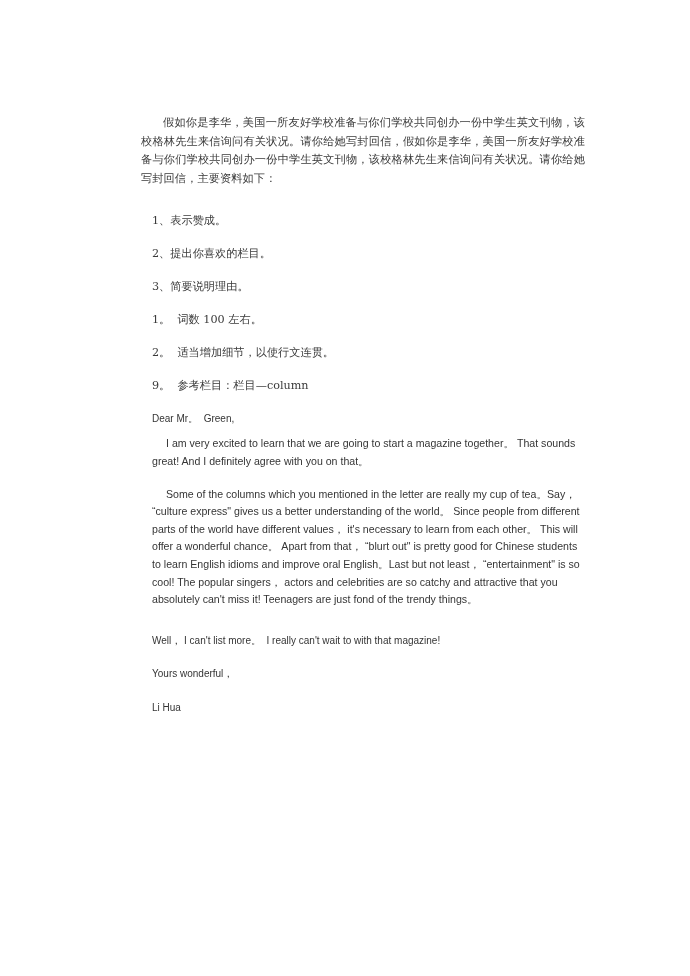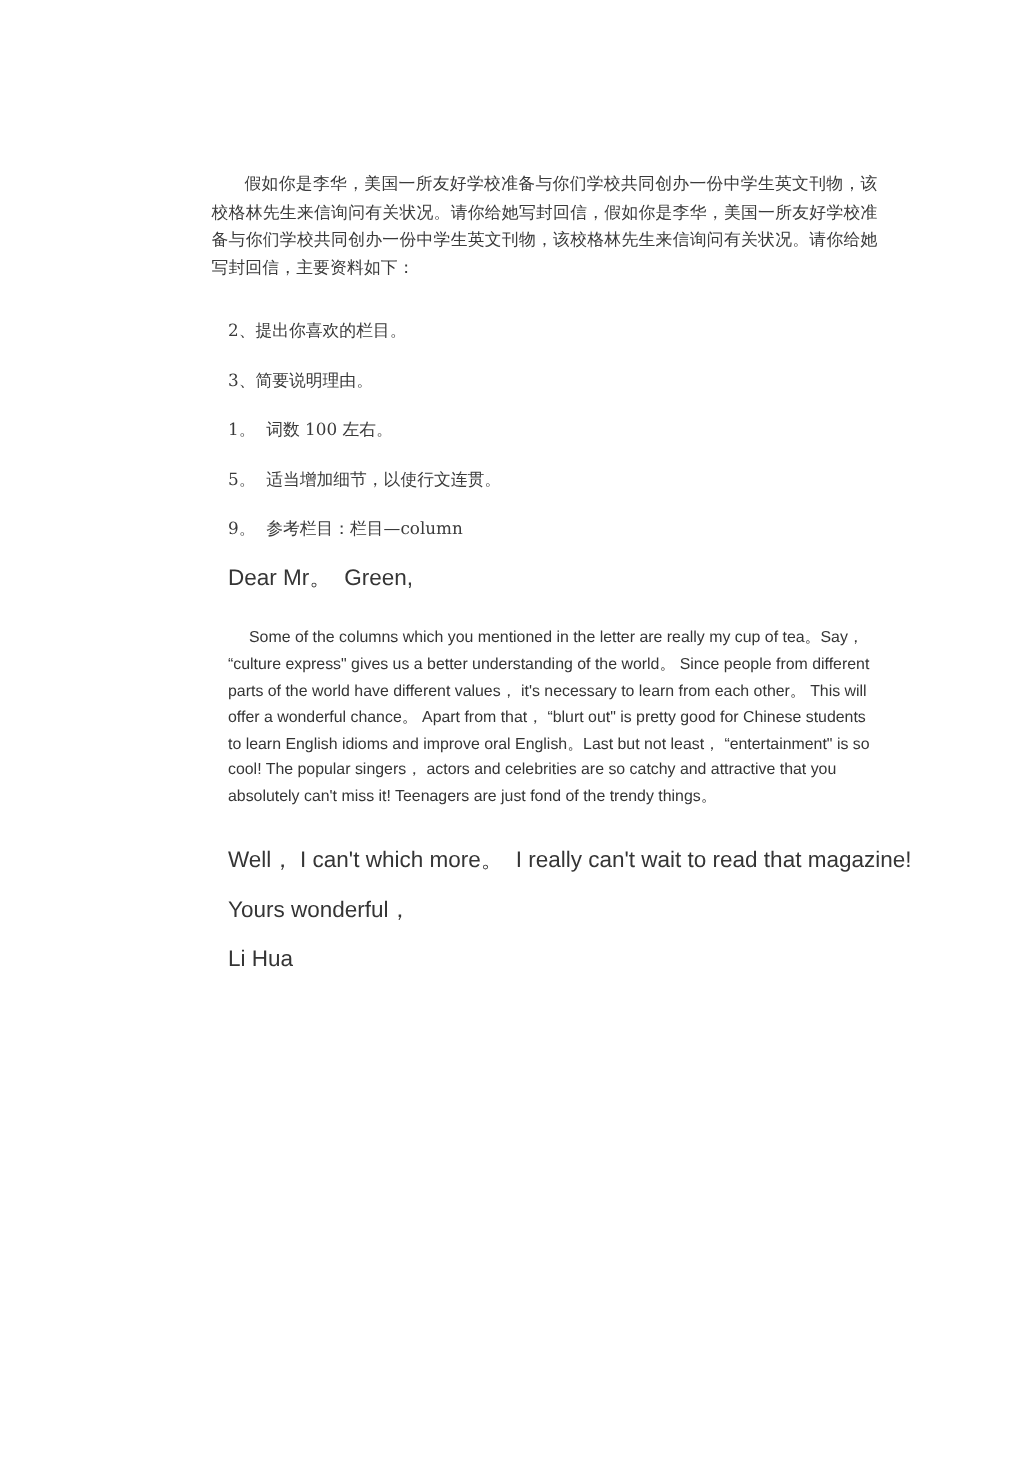"1、表示赞成。" div.req-item { html: none -> <div>1、表示赞成。</div> }
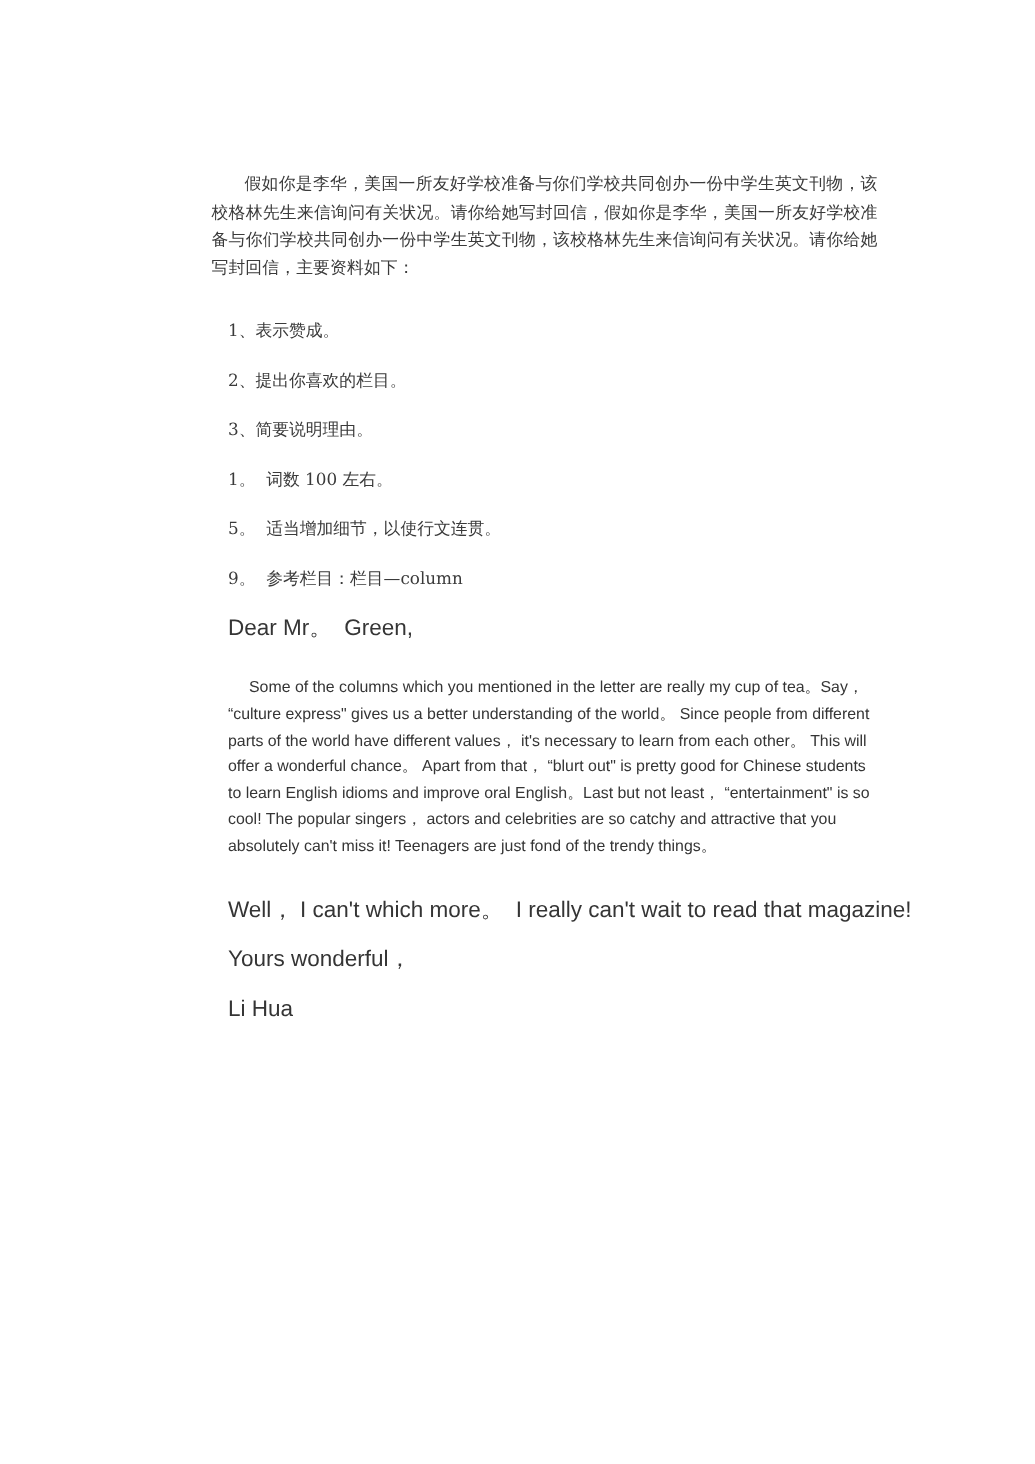"5。 适当增加细节，以使行文连贯。" div.note-item { text: 5 -> 2 }
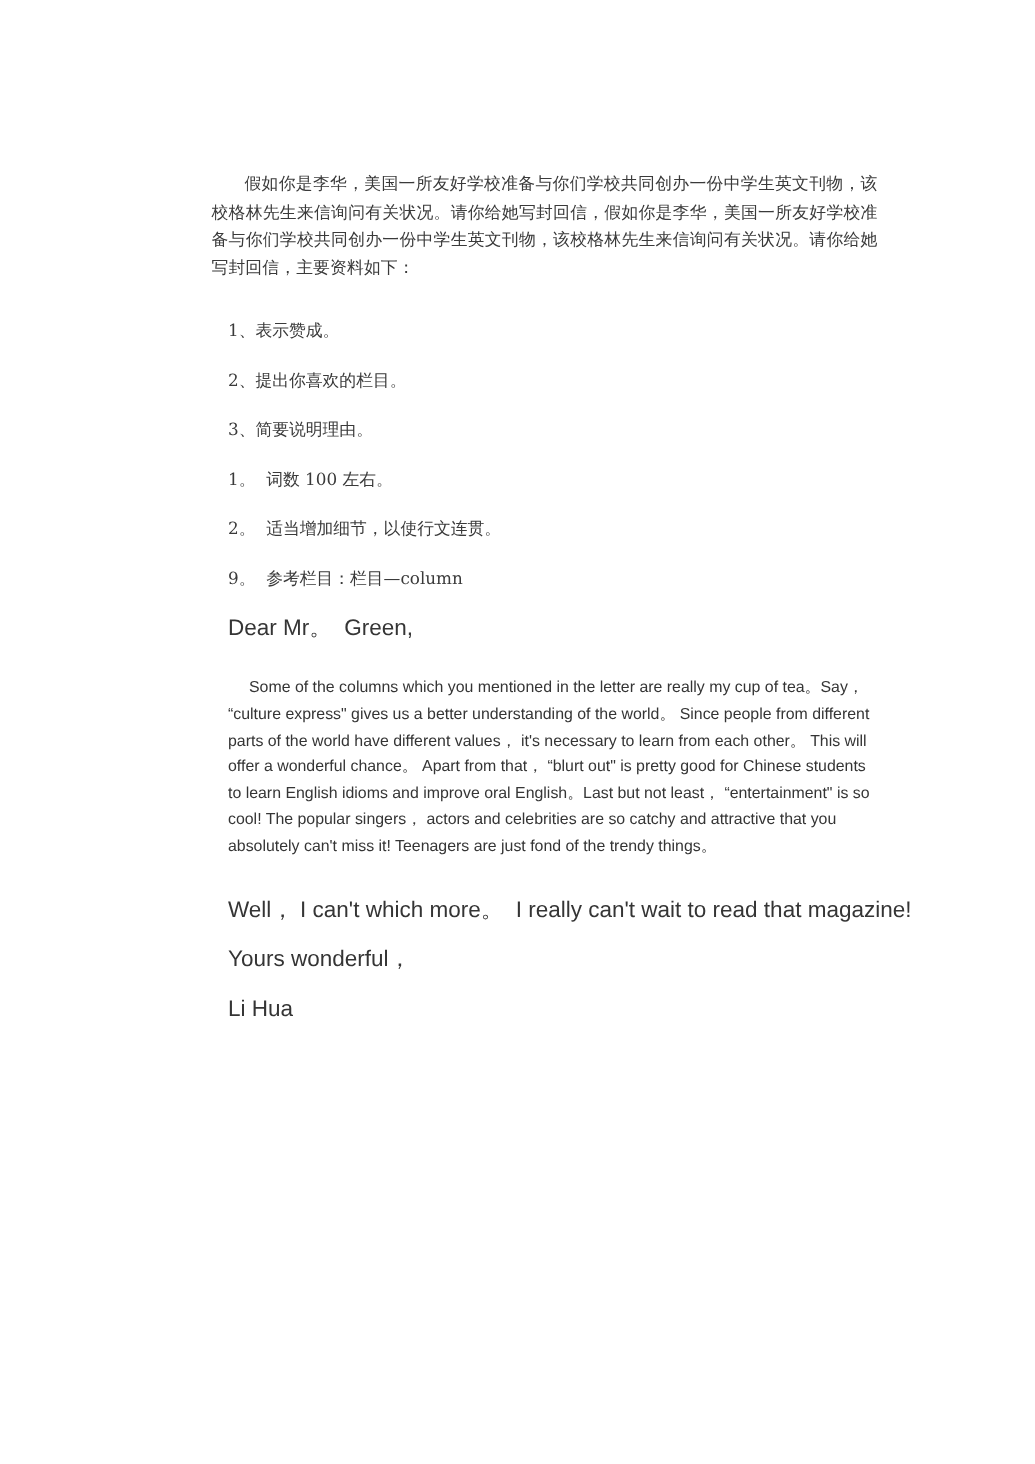"Dear Mr。 Green," .en-line { font-size: 15px -> 10px }
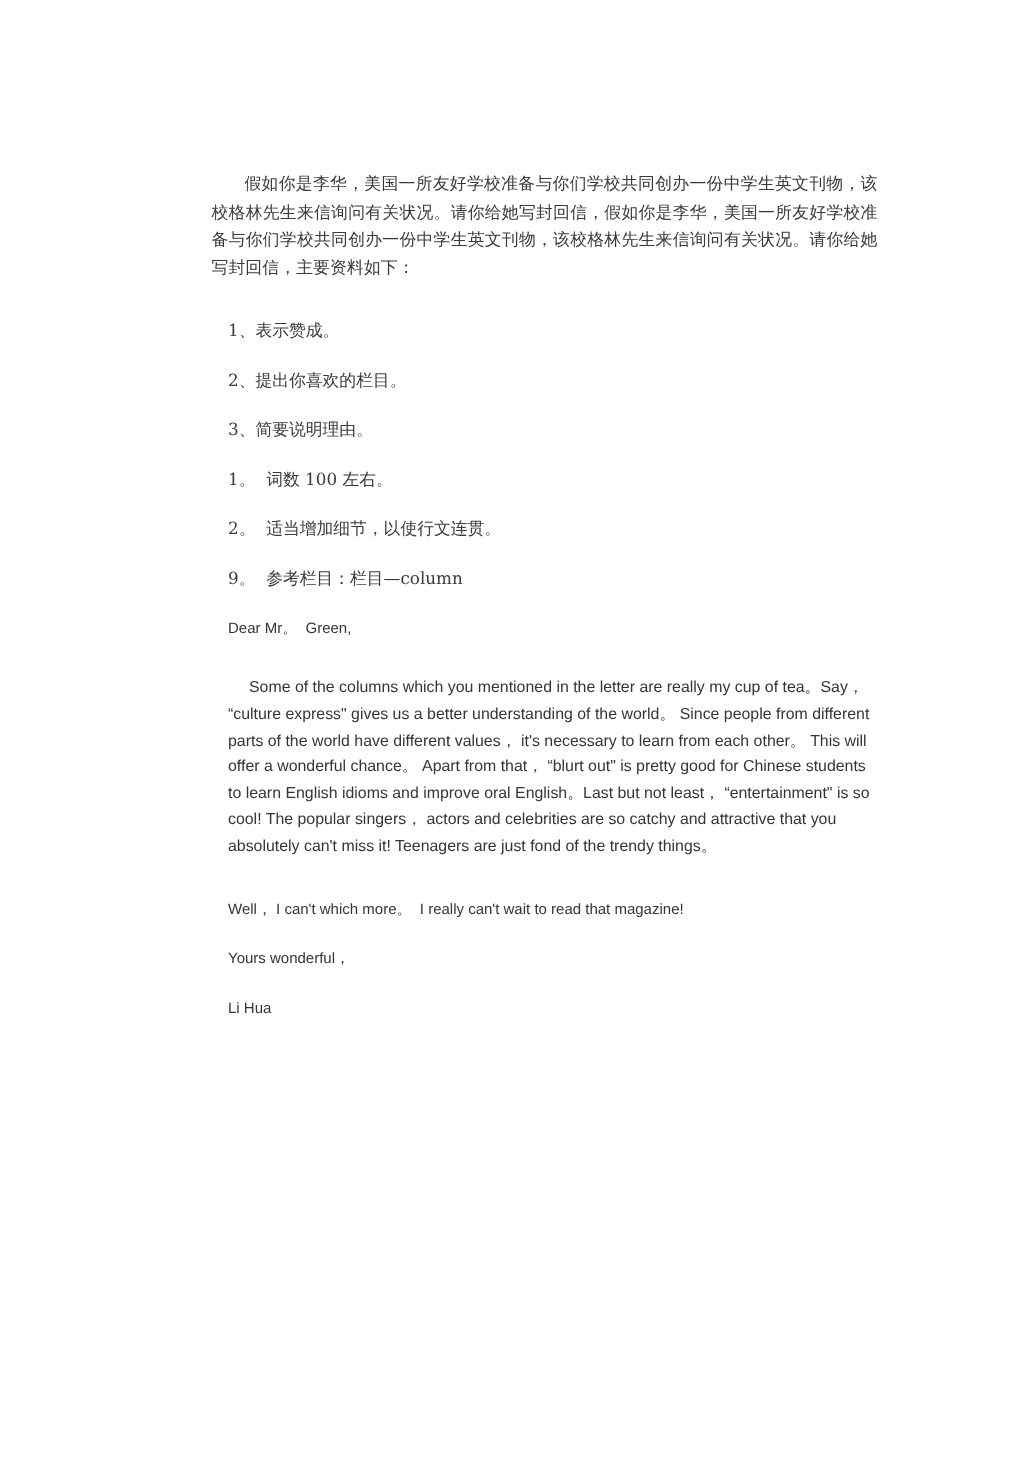"I am very excited to" p.en-para { html: none -> <p>I am very excited to learn that we are going to start a magazine together。 That sounds great! And I definitely agree with you on that。</p> }
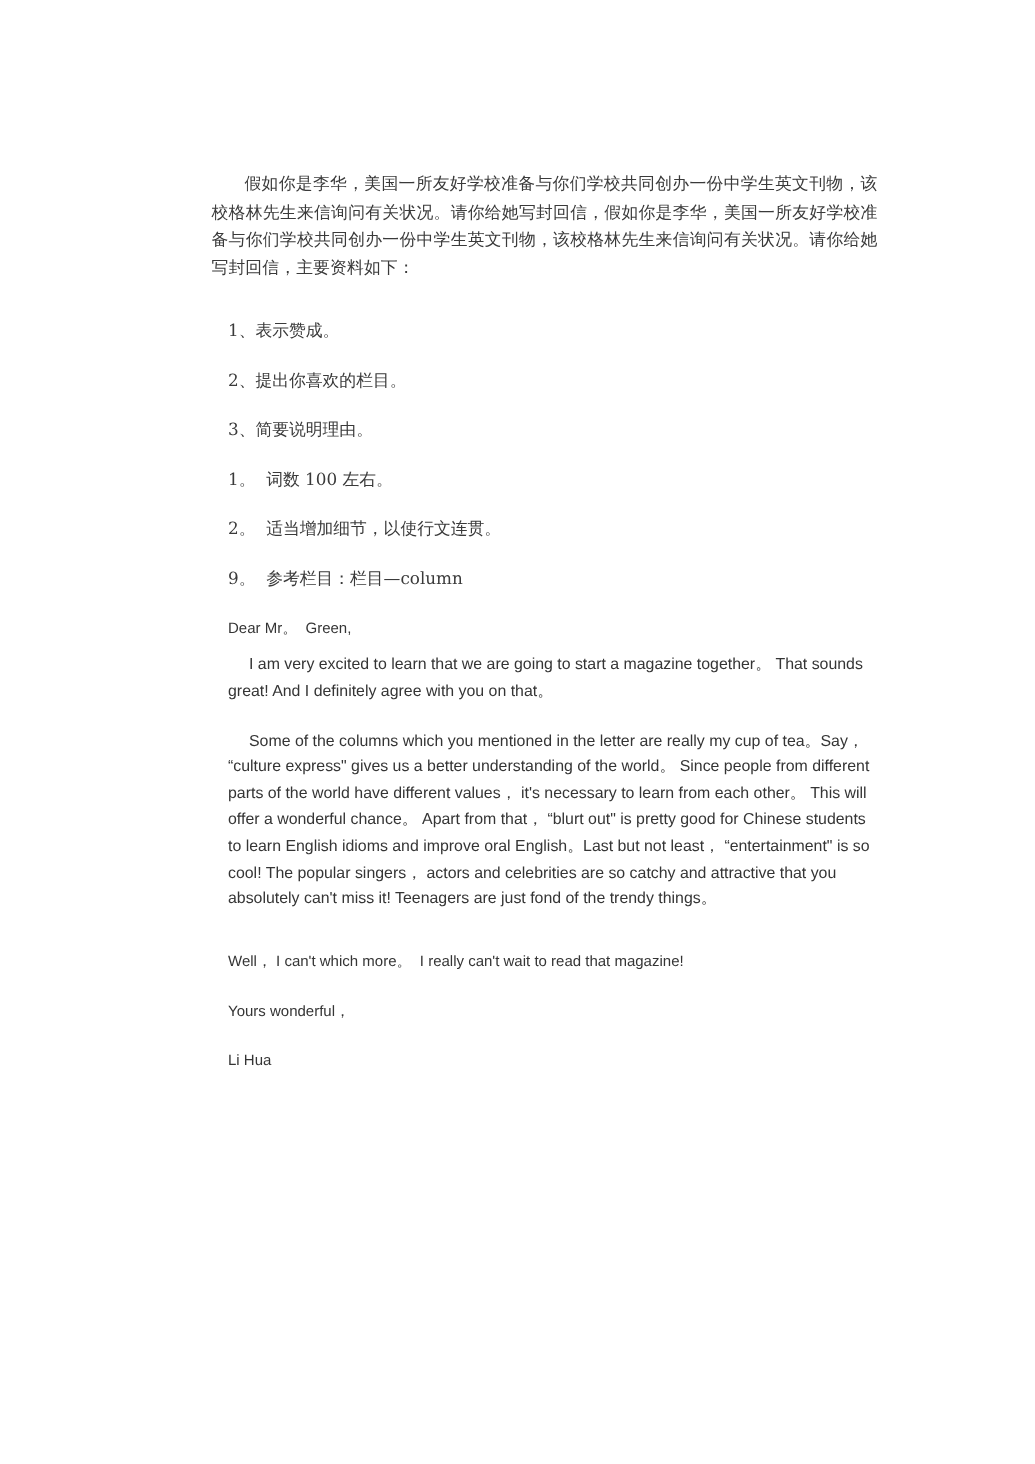"Well， I can't which more。" div.en-line { text: which more。  I really can't wait to read -> list more。  I really can't wait to with }
